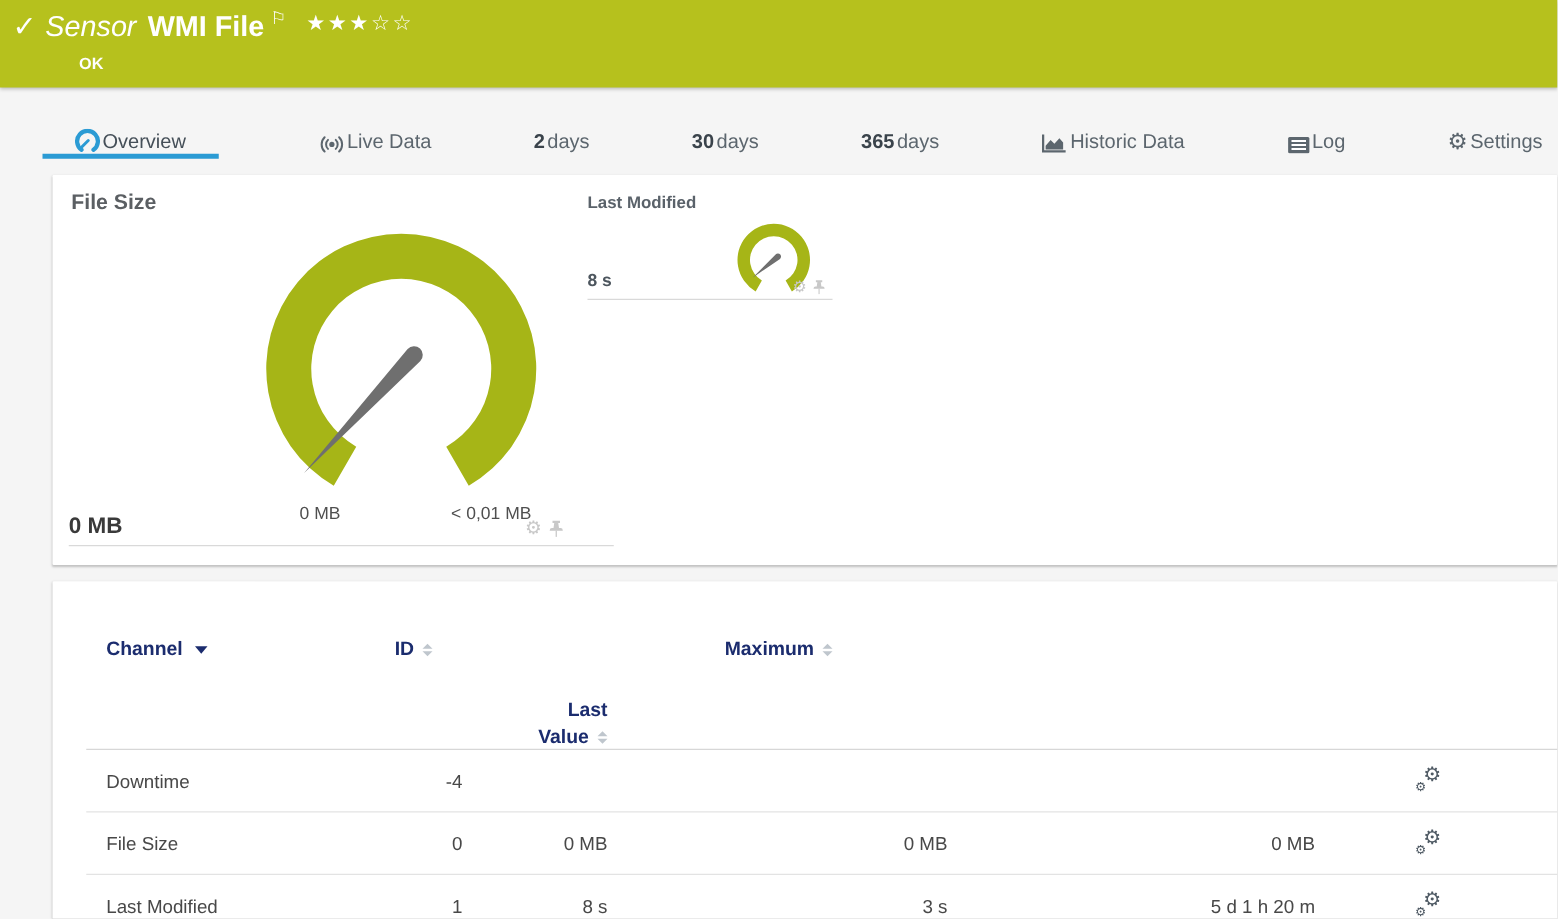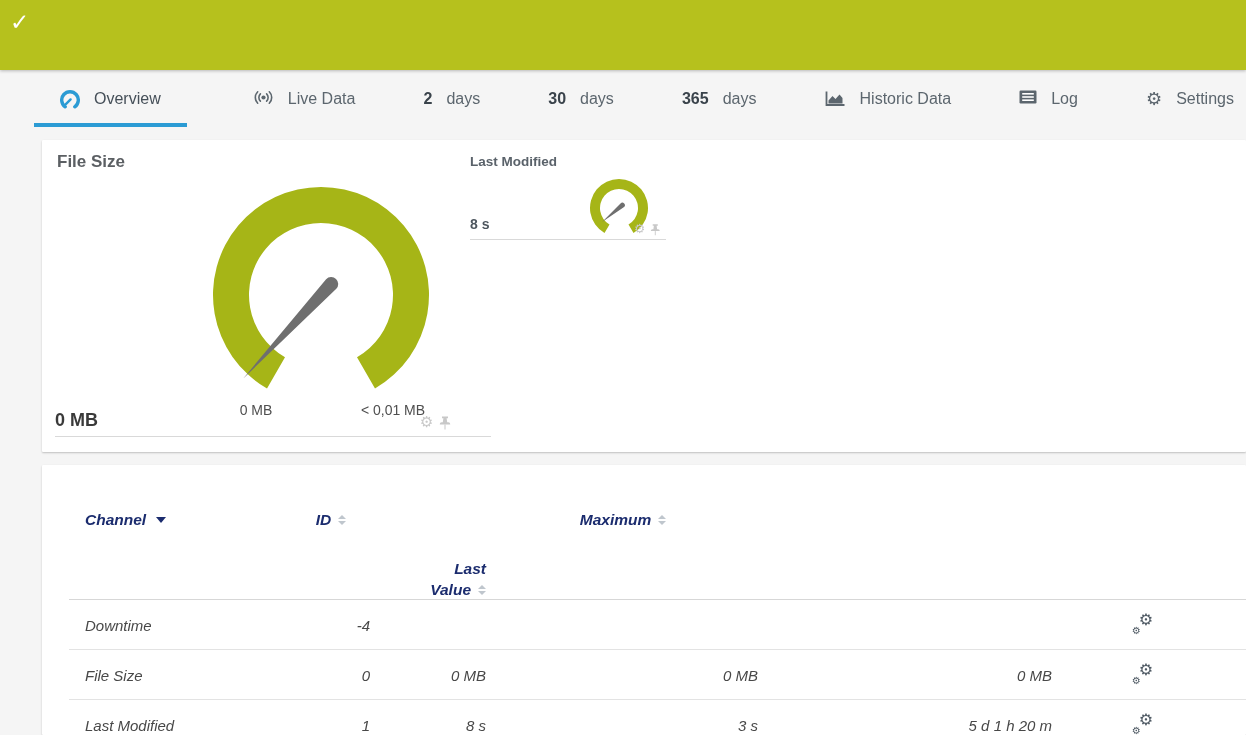"Sensor" div.titles { html: none -> <div> <div> <span>Sensor</span> <span>WMI File</span> <span>⚐</span> <span><span>★★★</span><span>☆☆</span></span> </div> <div>OK</div> </div> }
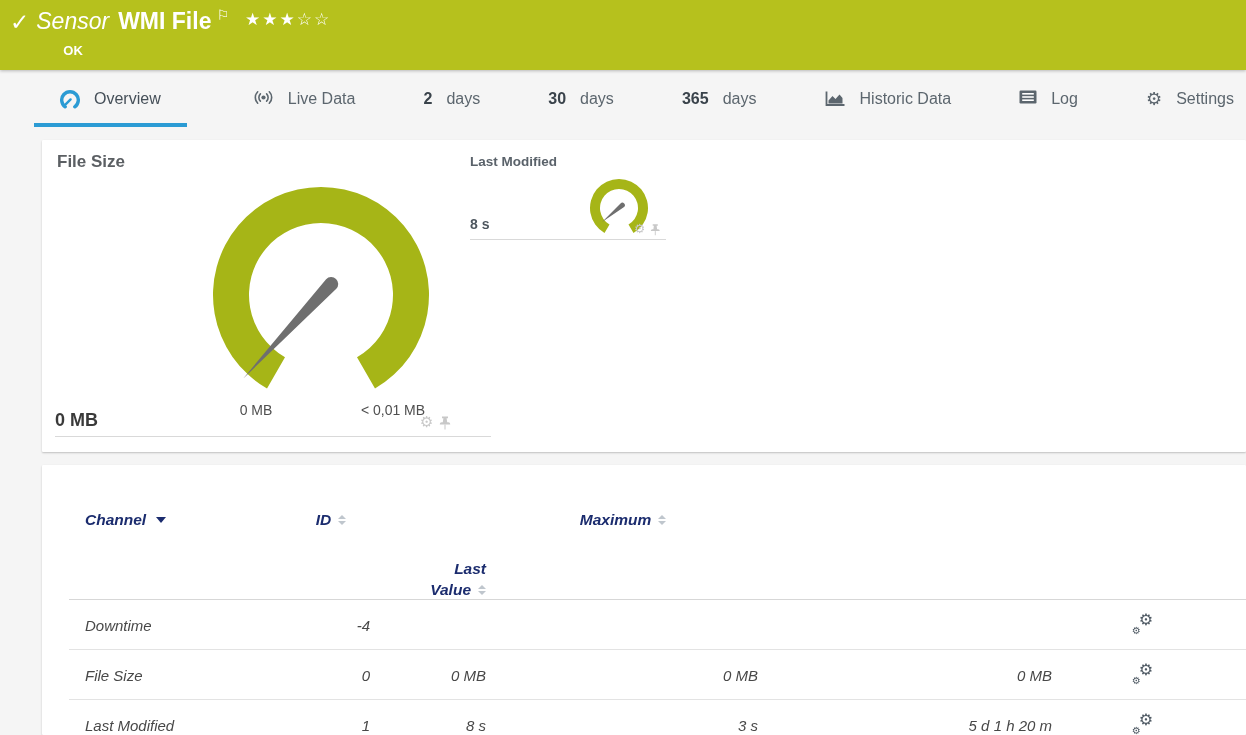"Overview" .tab { align-items: flex-start -> flex-end; gap: 14px -> 2px }
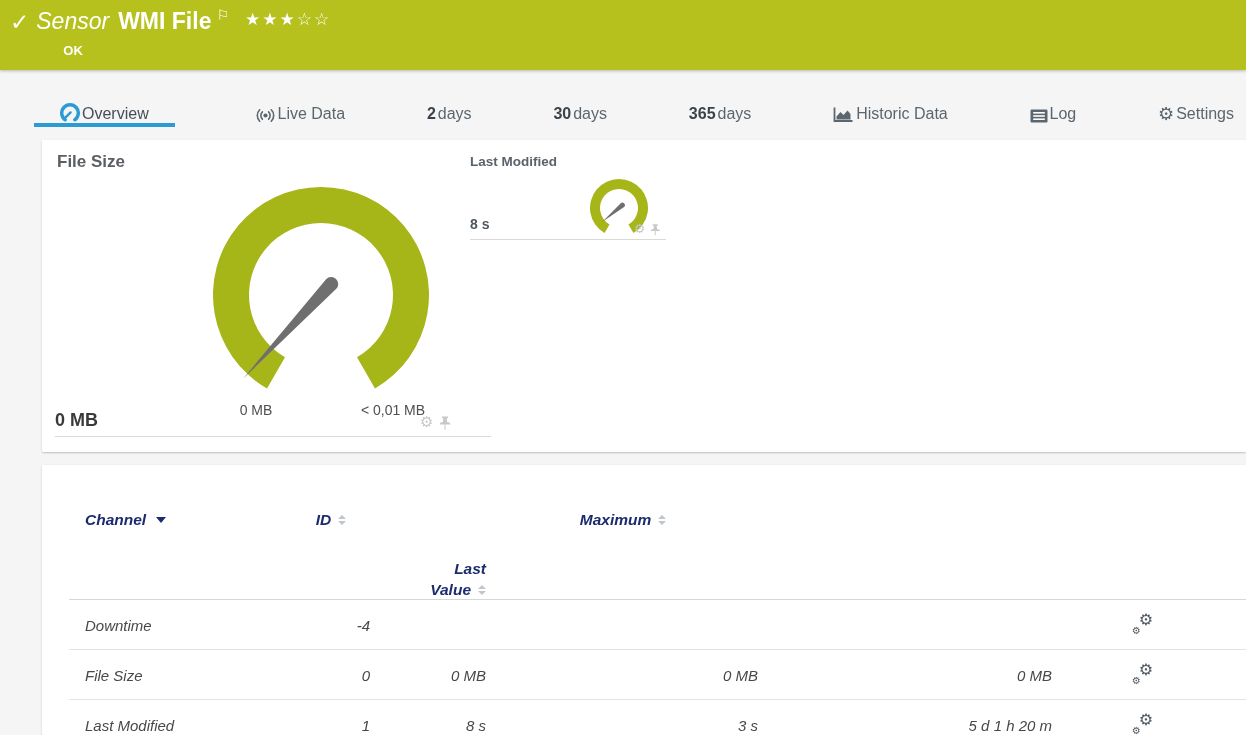"Channel" .cell { font-style: italic -> none }
